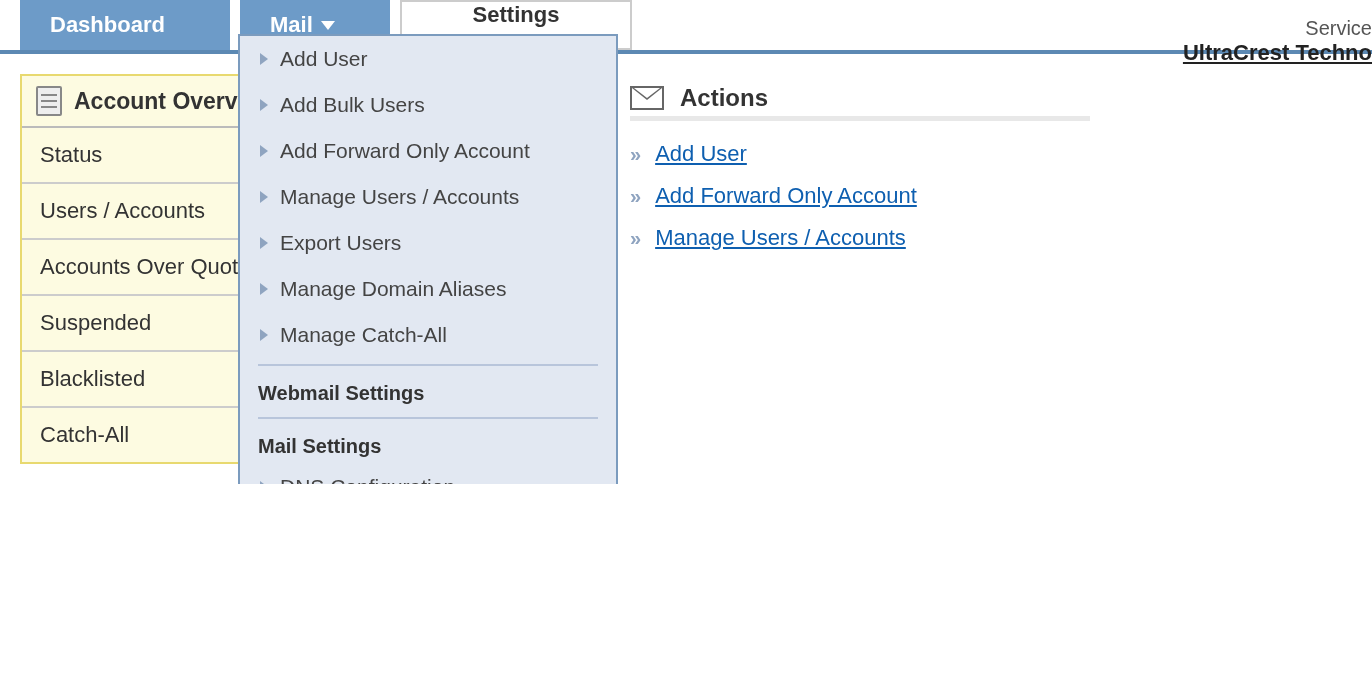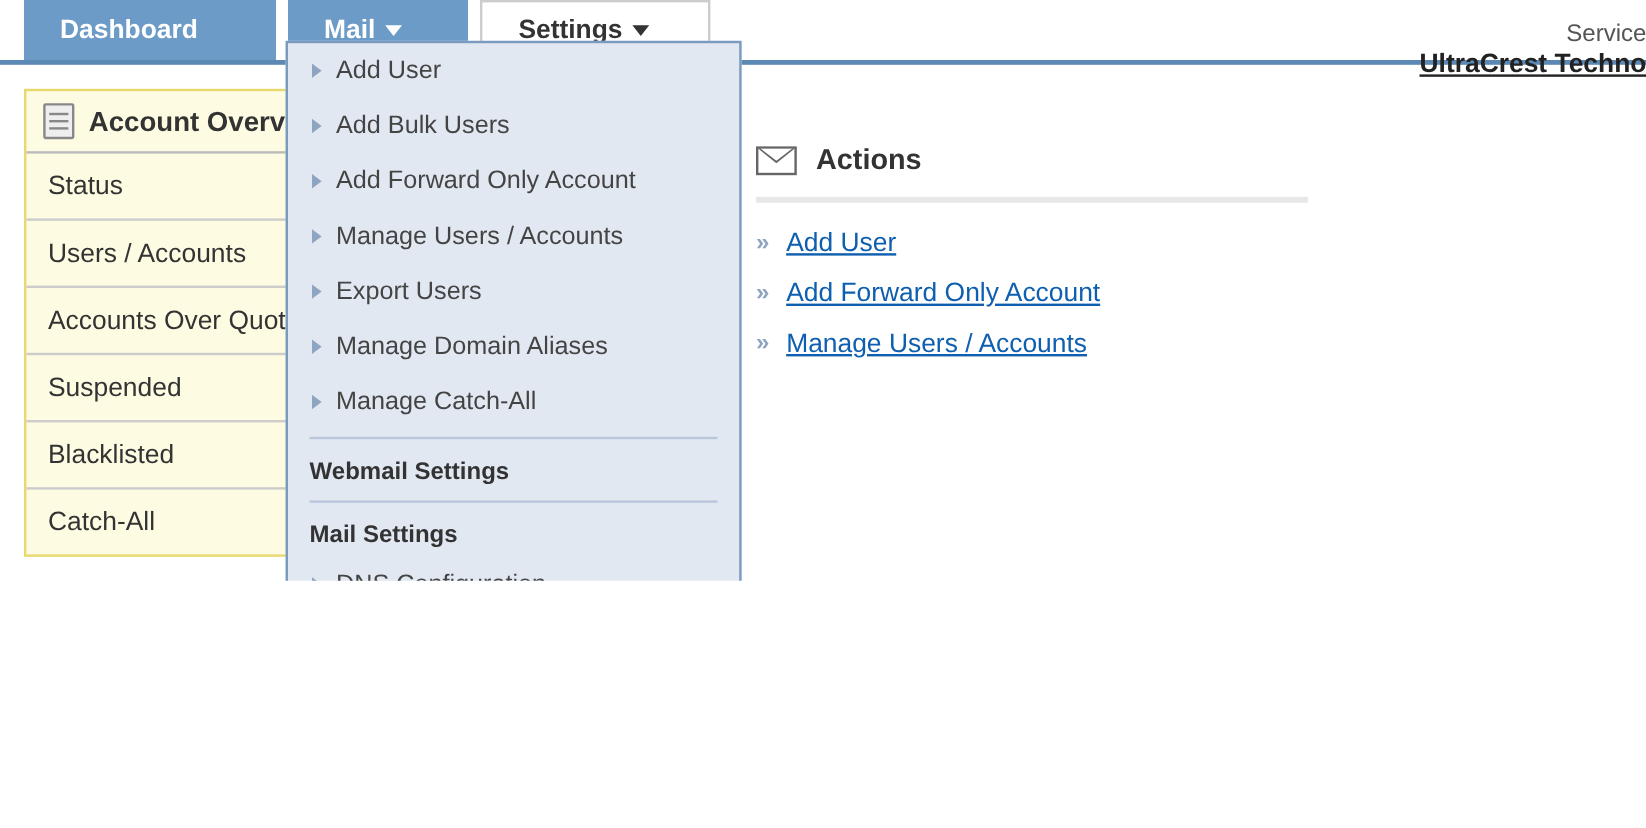"Settings" .tab.settings { flex-direction: none -> column; width: 192px -> 232px }
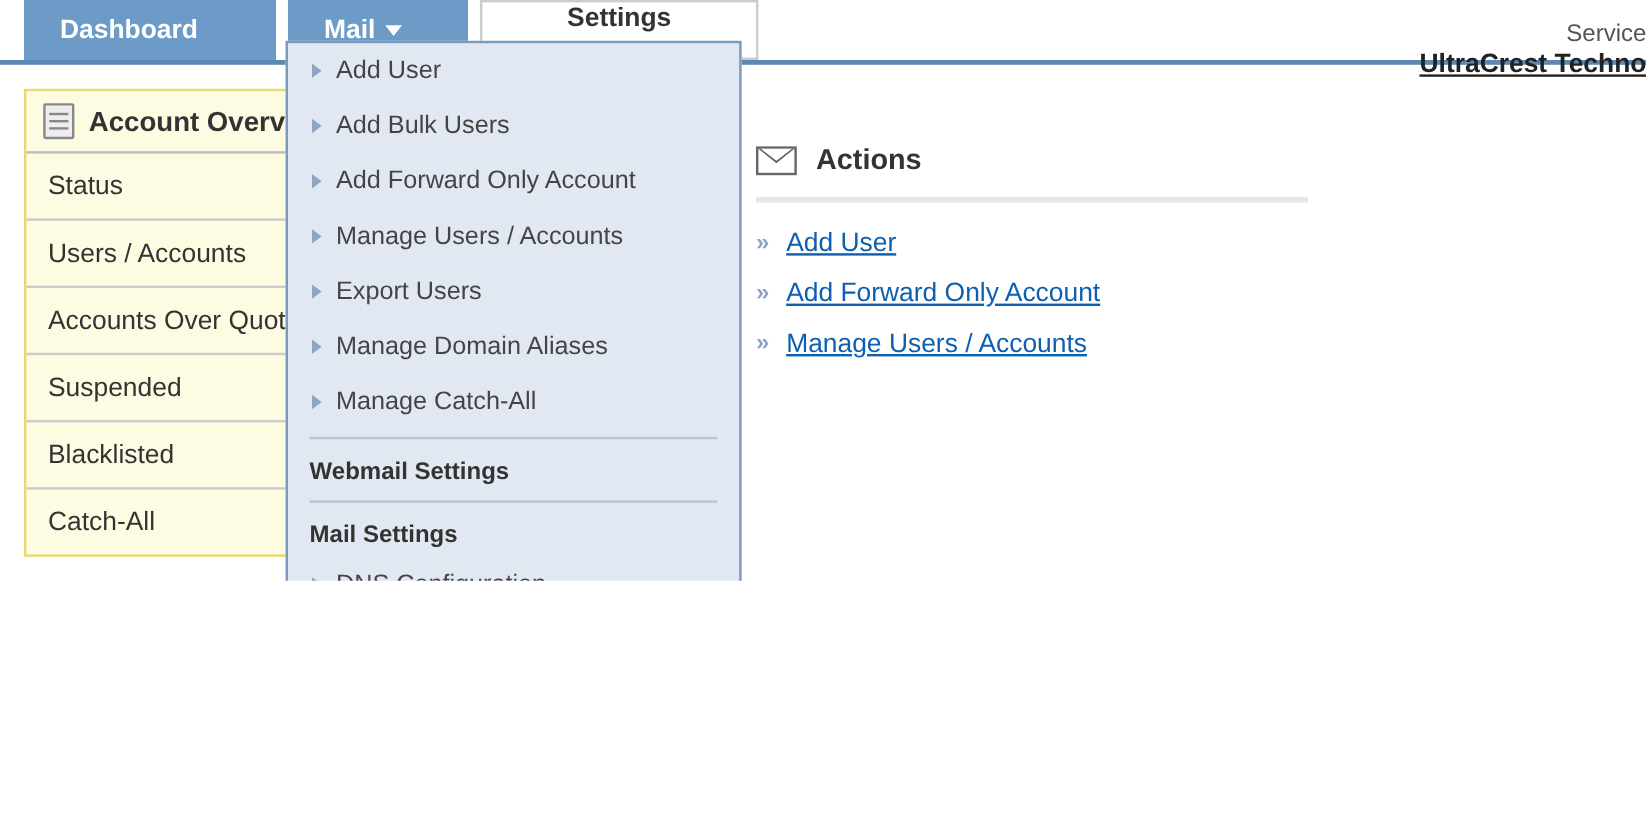"Actions" .actions-header { margin-top: 36px -> none; padding-bottom: 16px -> 4px }
